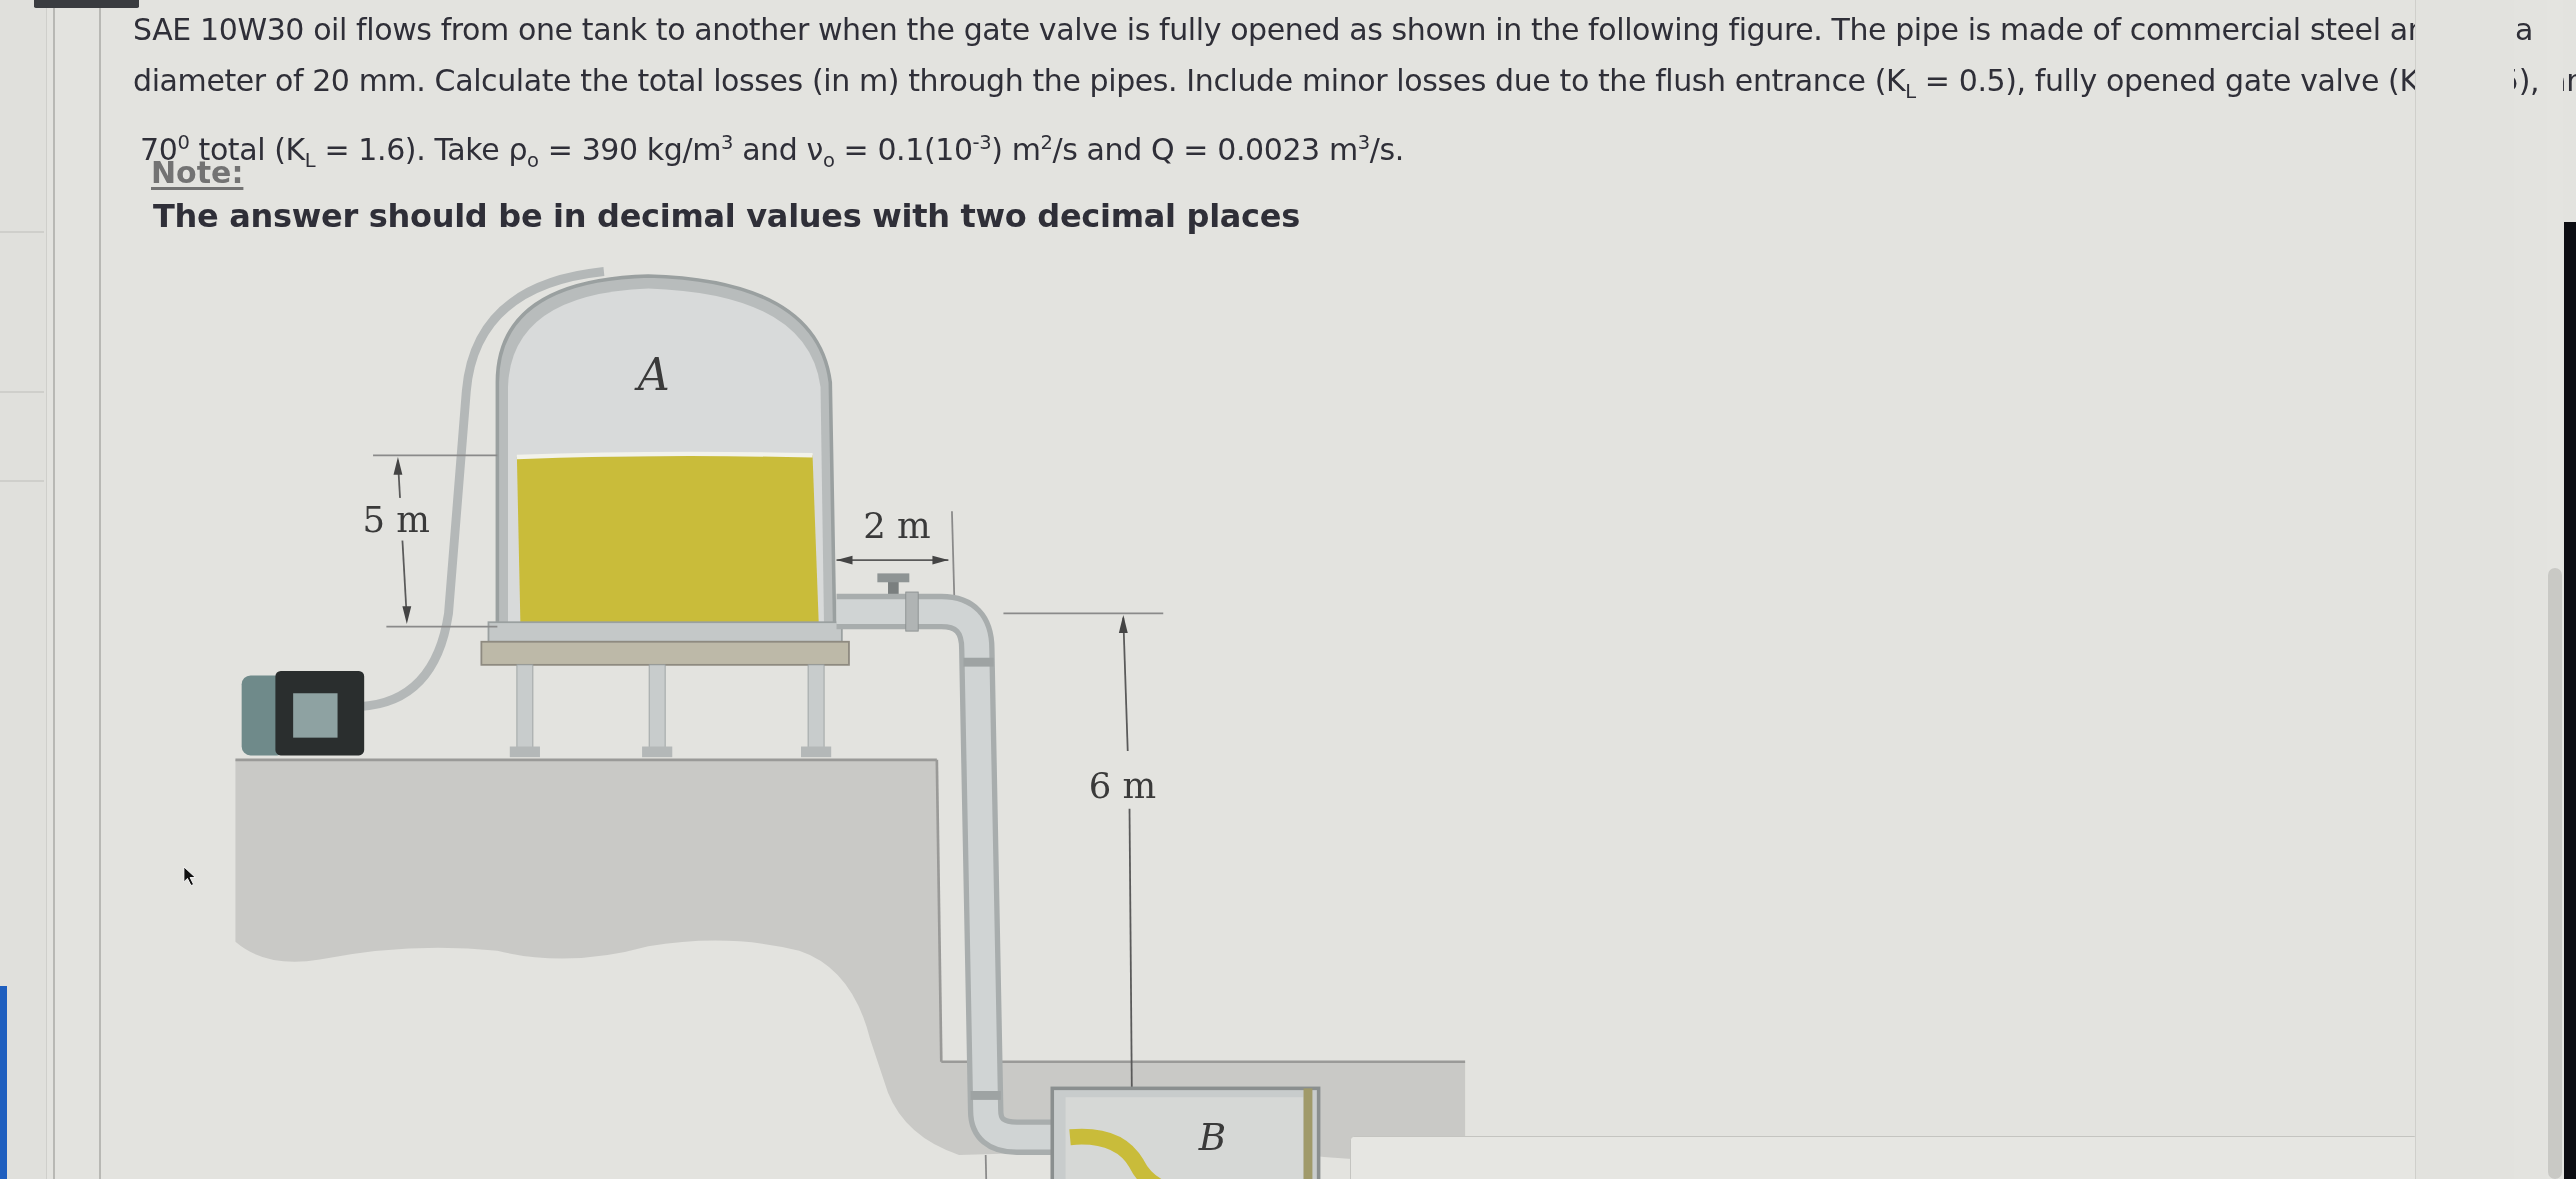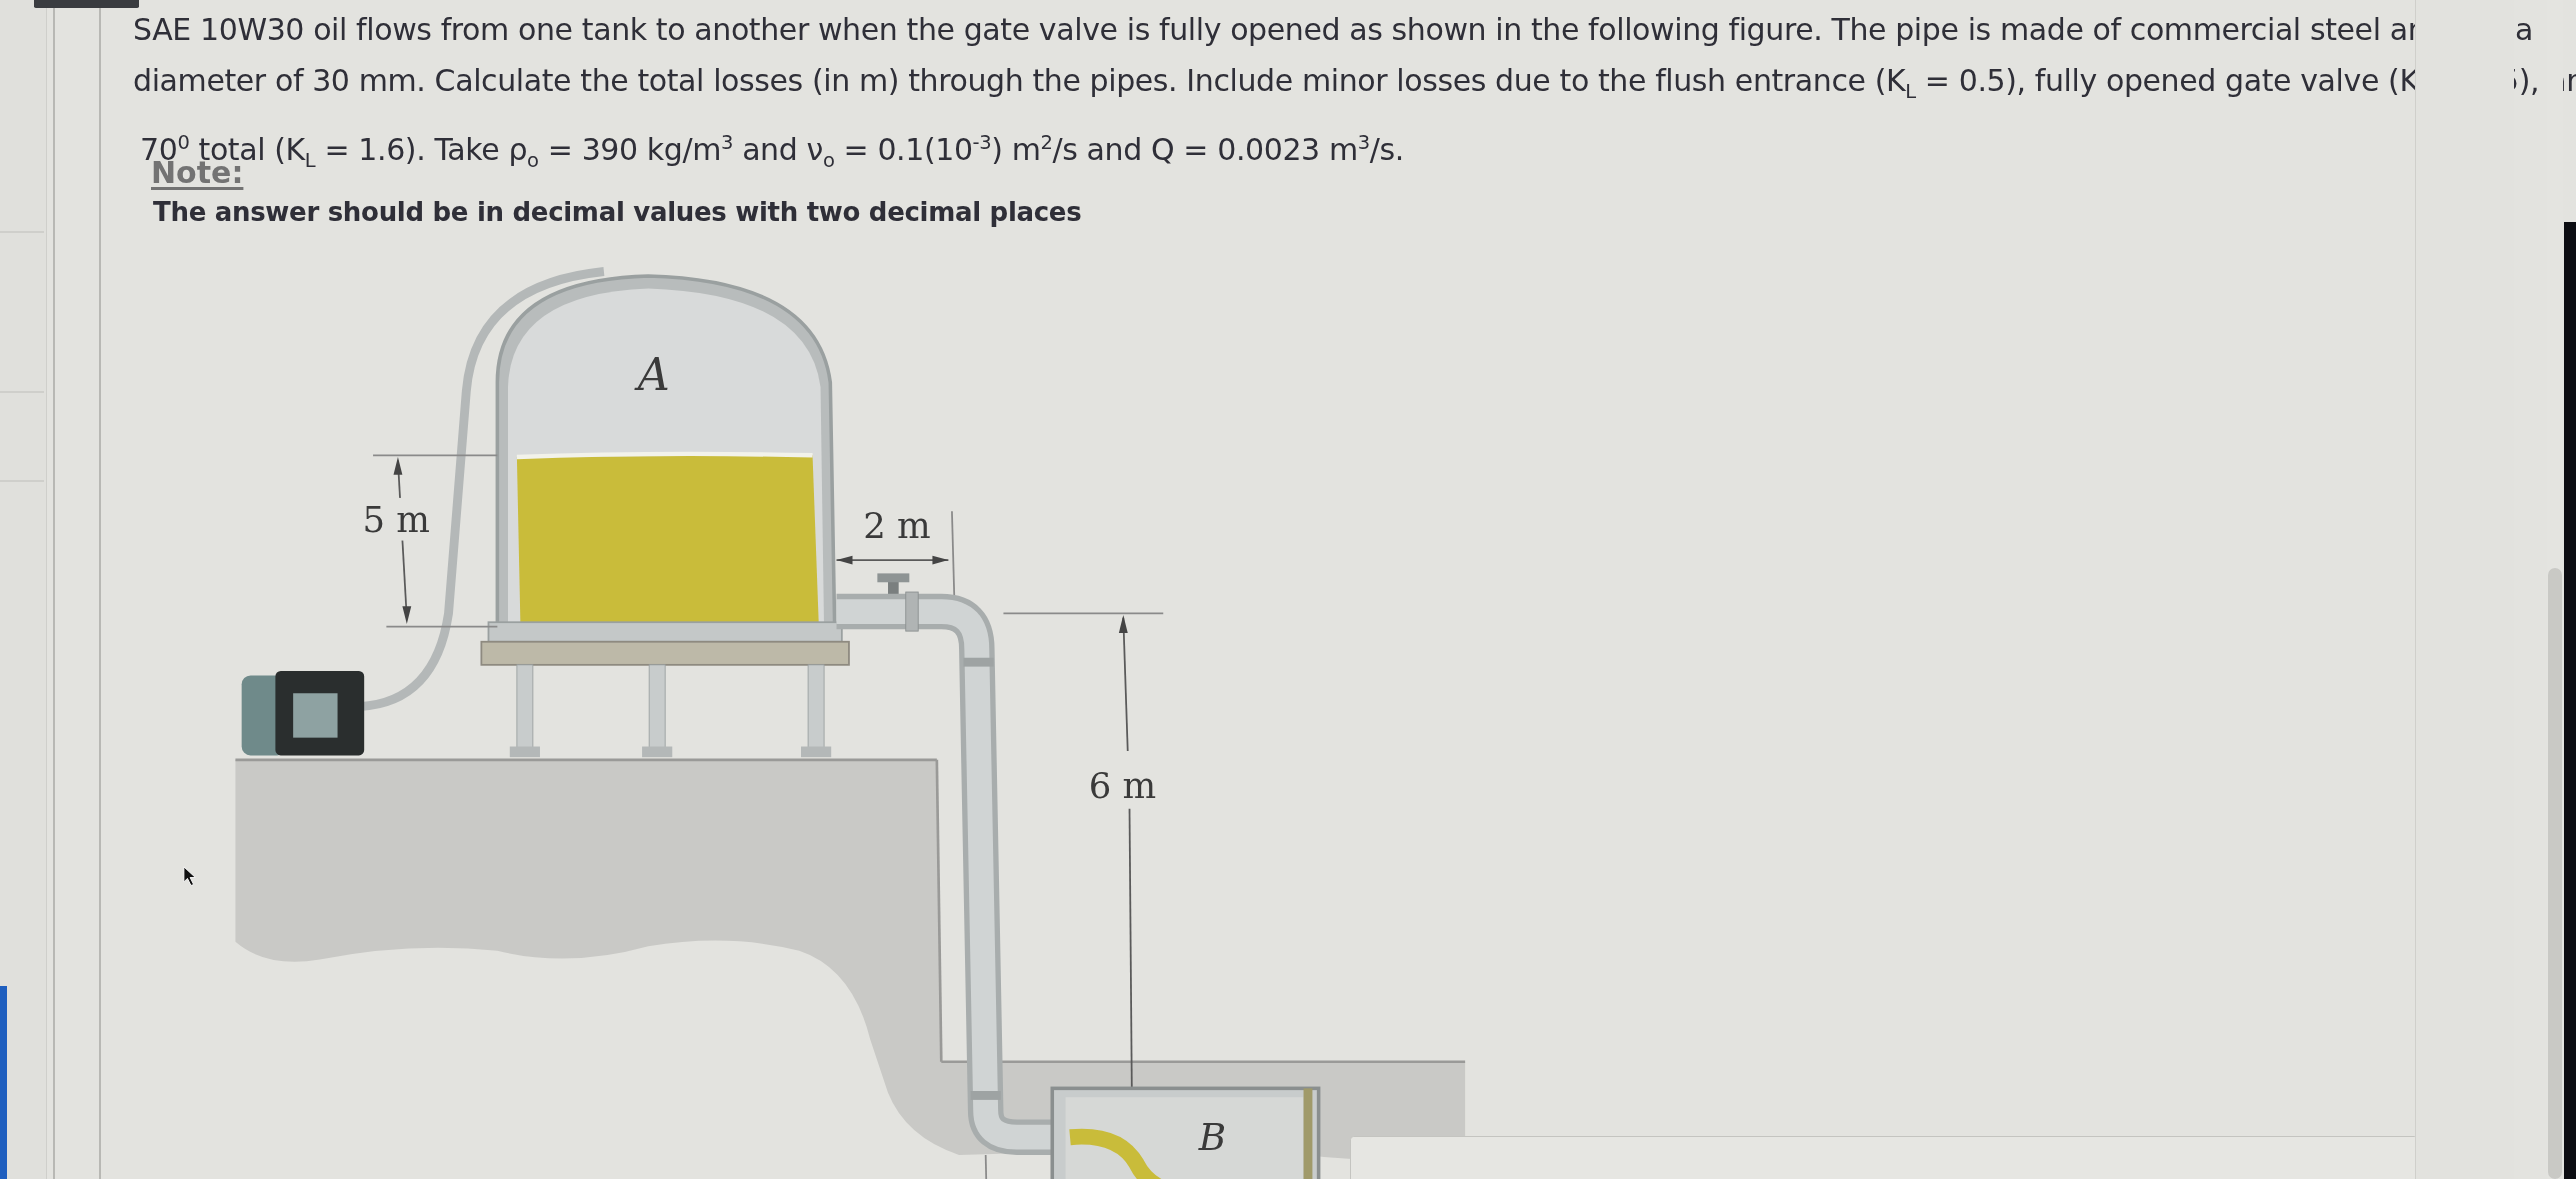"diameter of 30 mm. Calculate" span { text: 30 -> 20 }
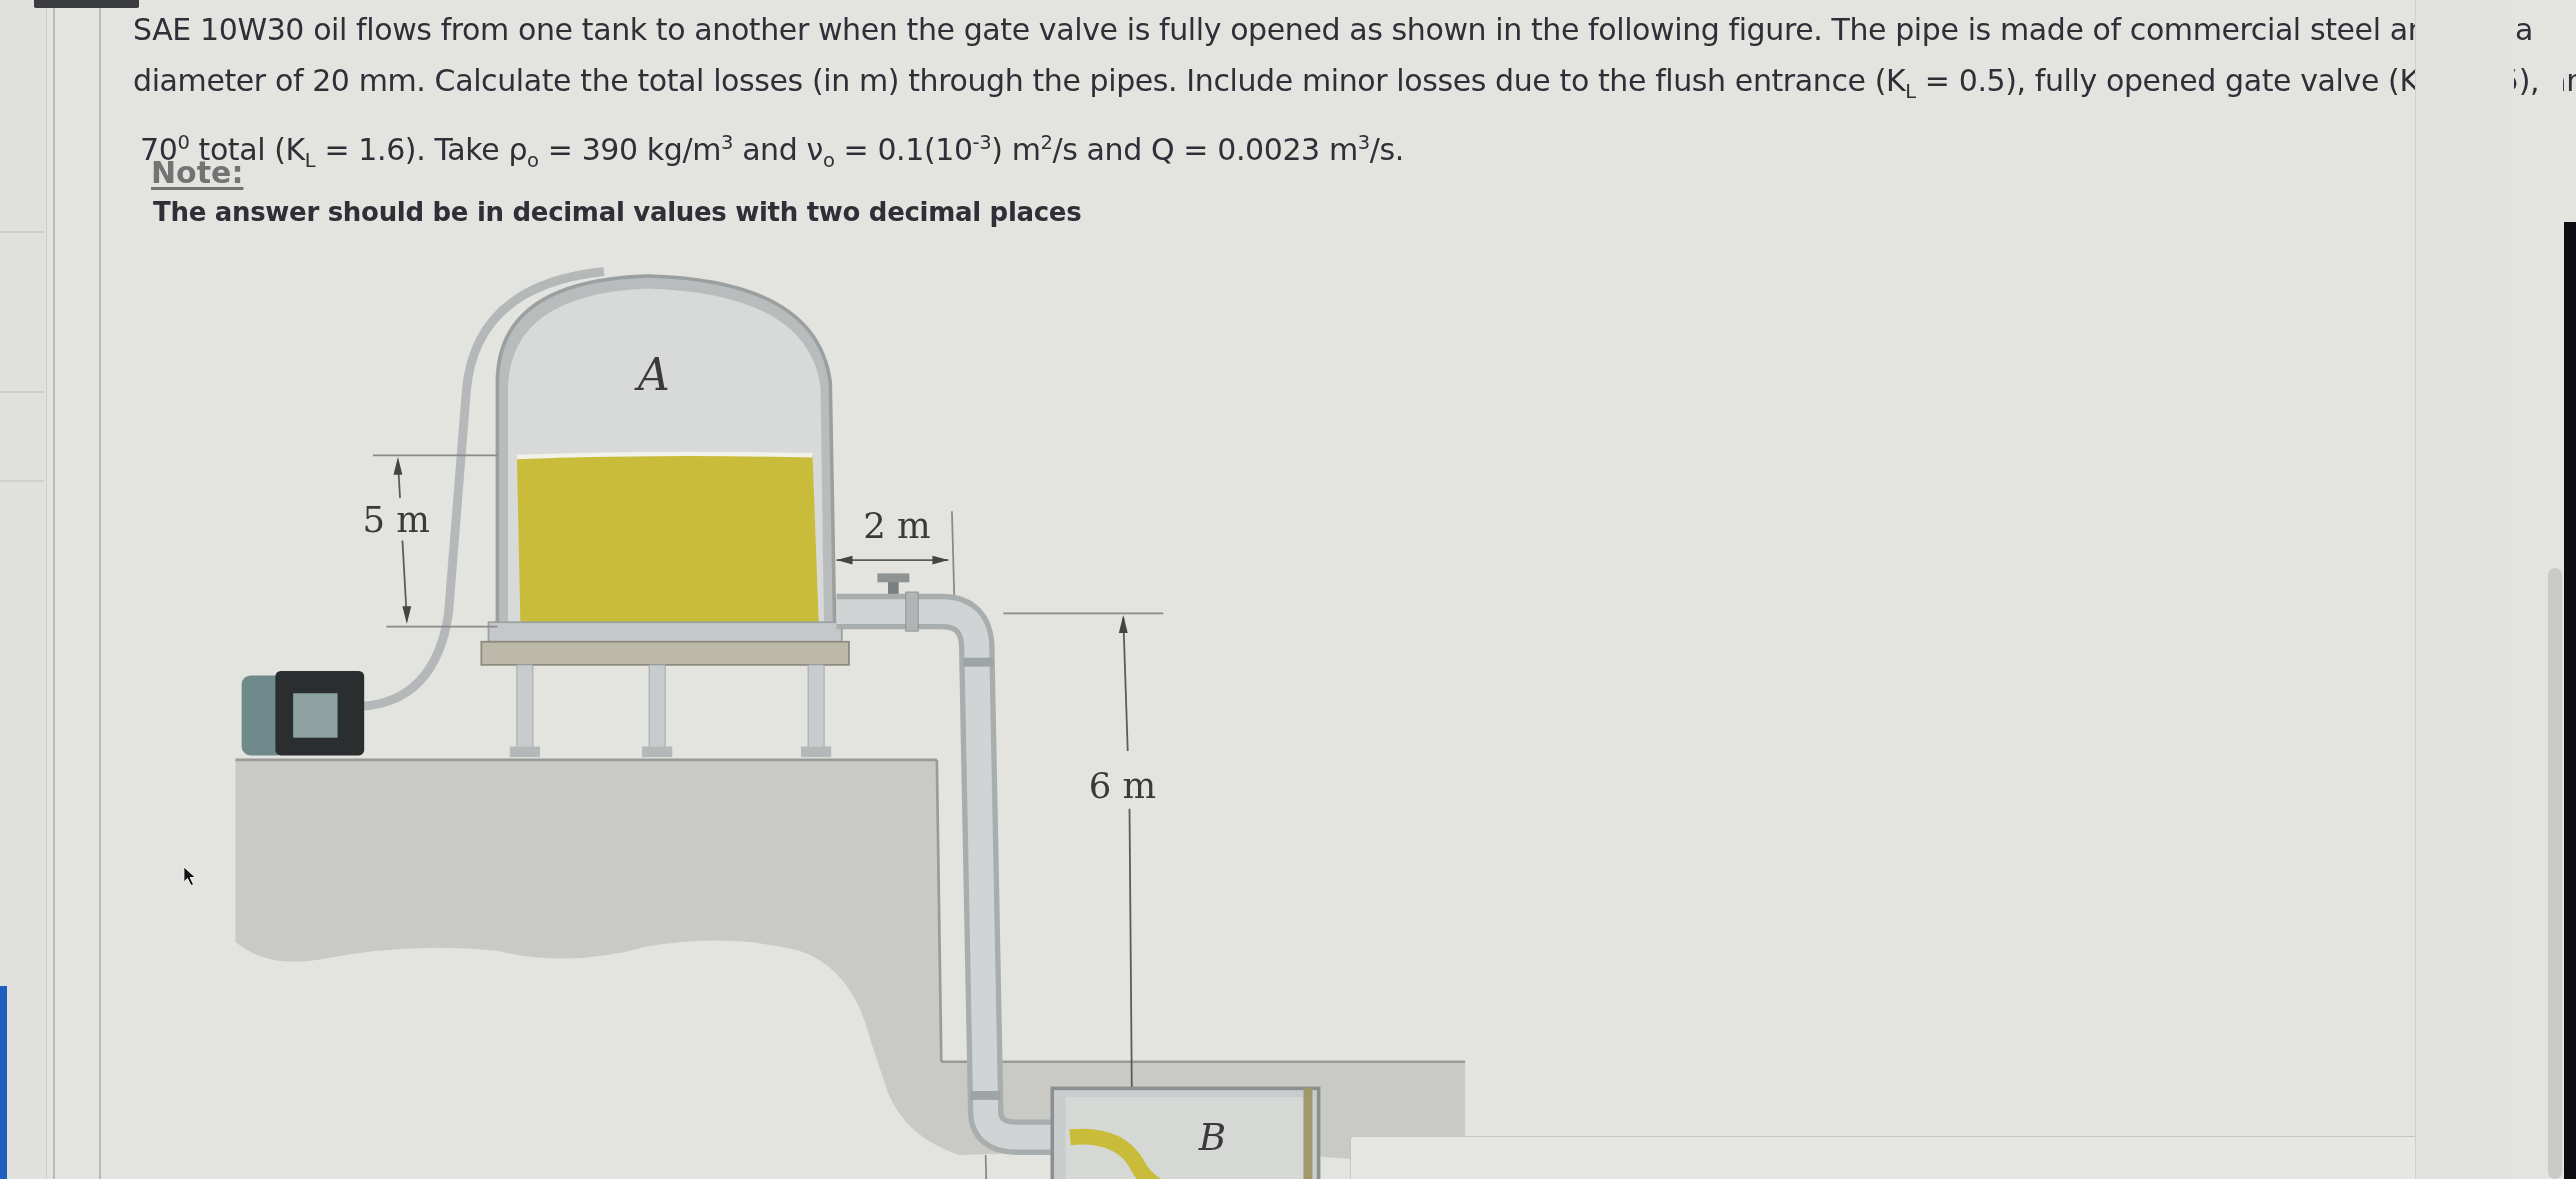"The answer should be in" .note-body { font-size: 26px -> 32px }
